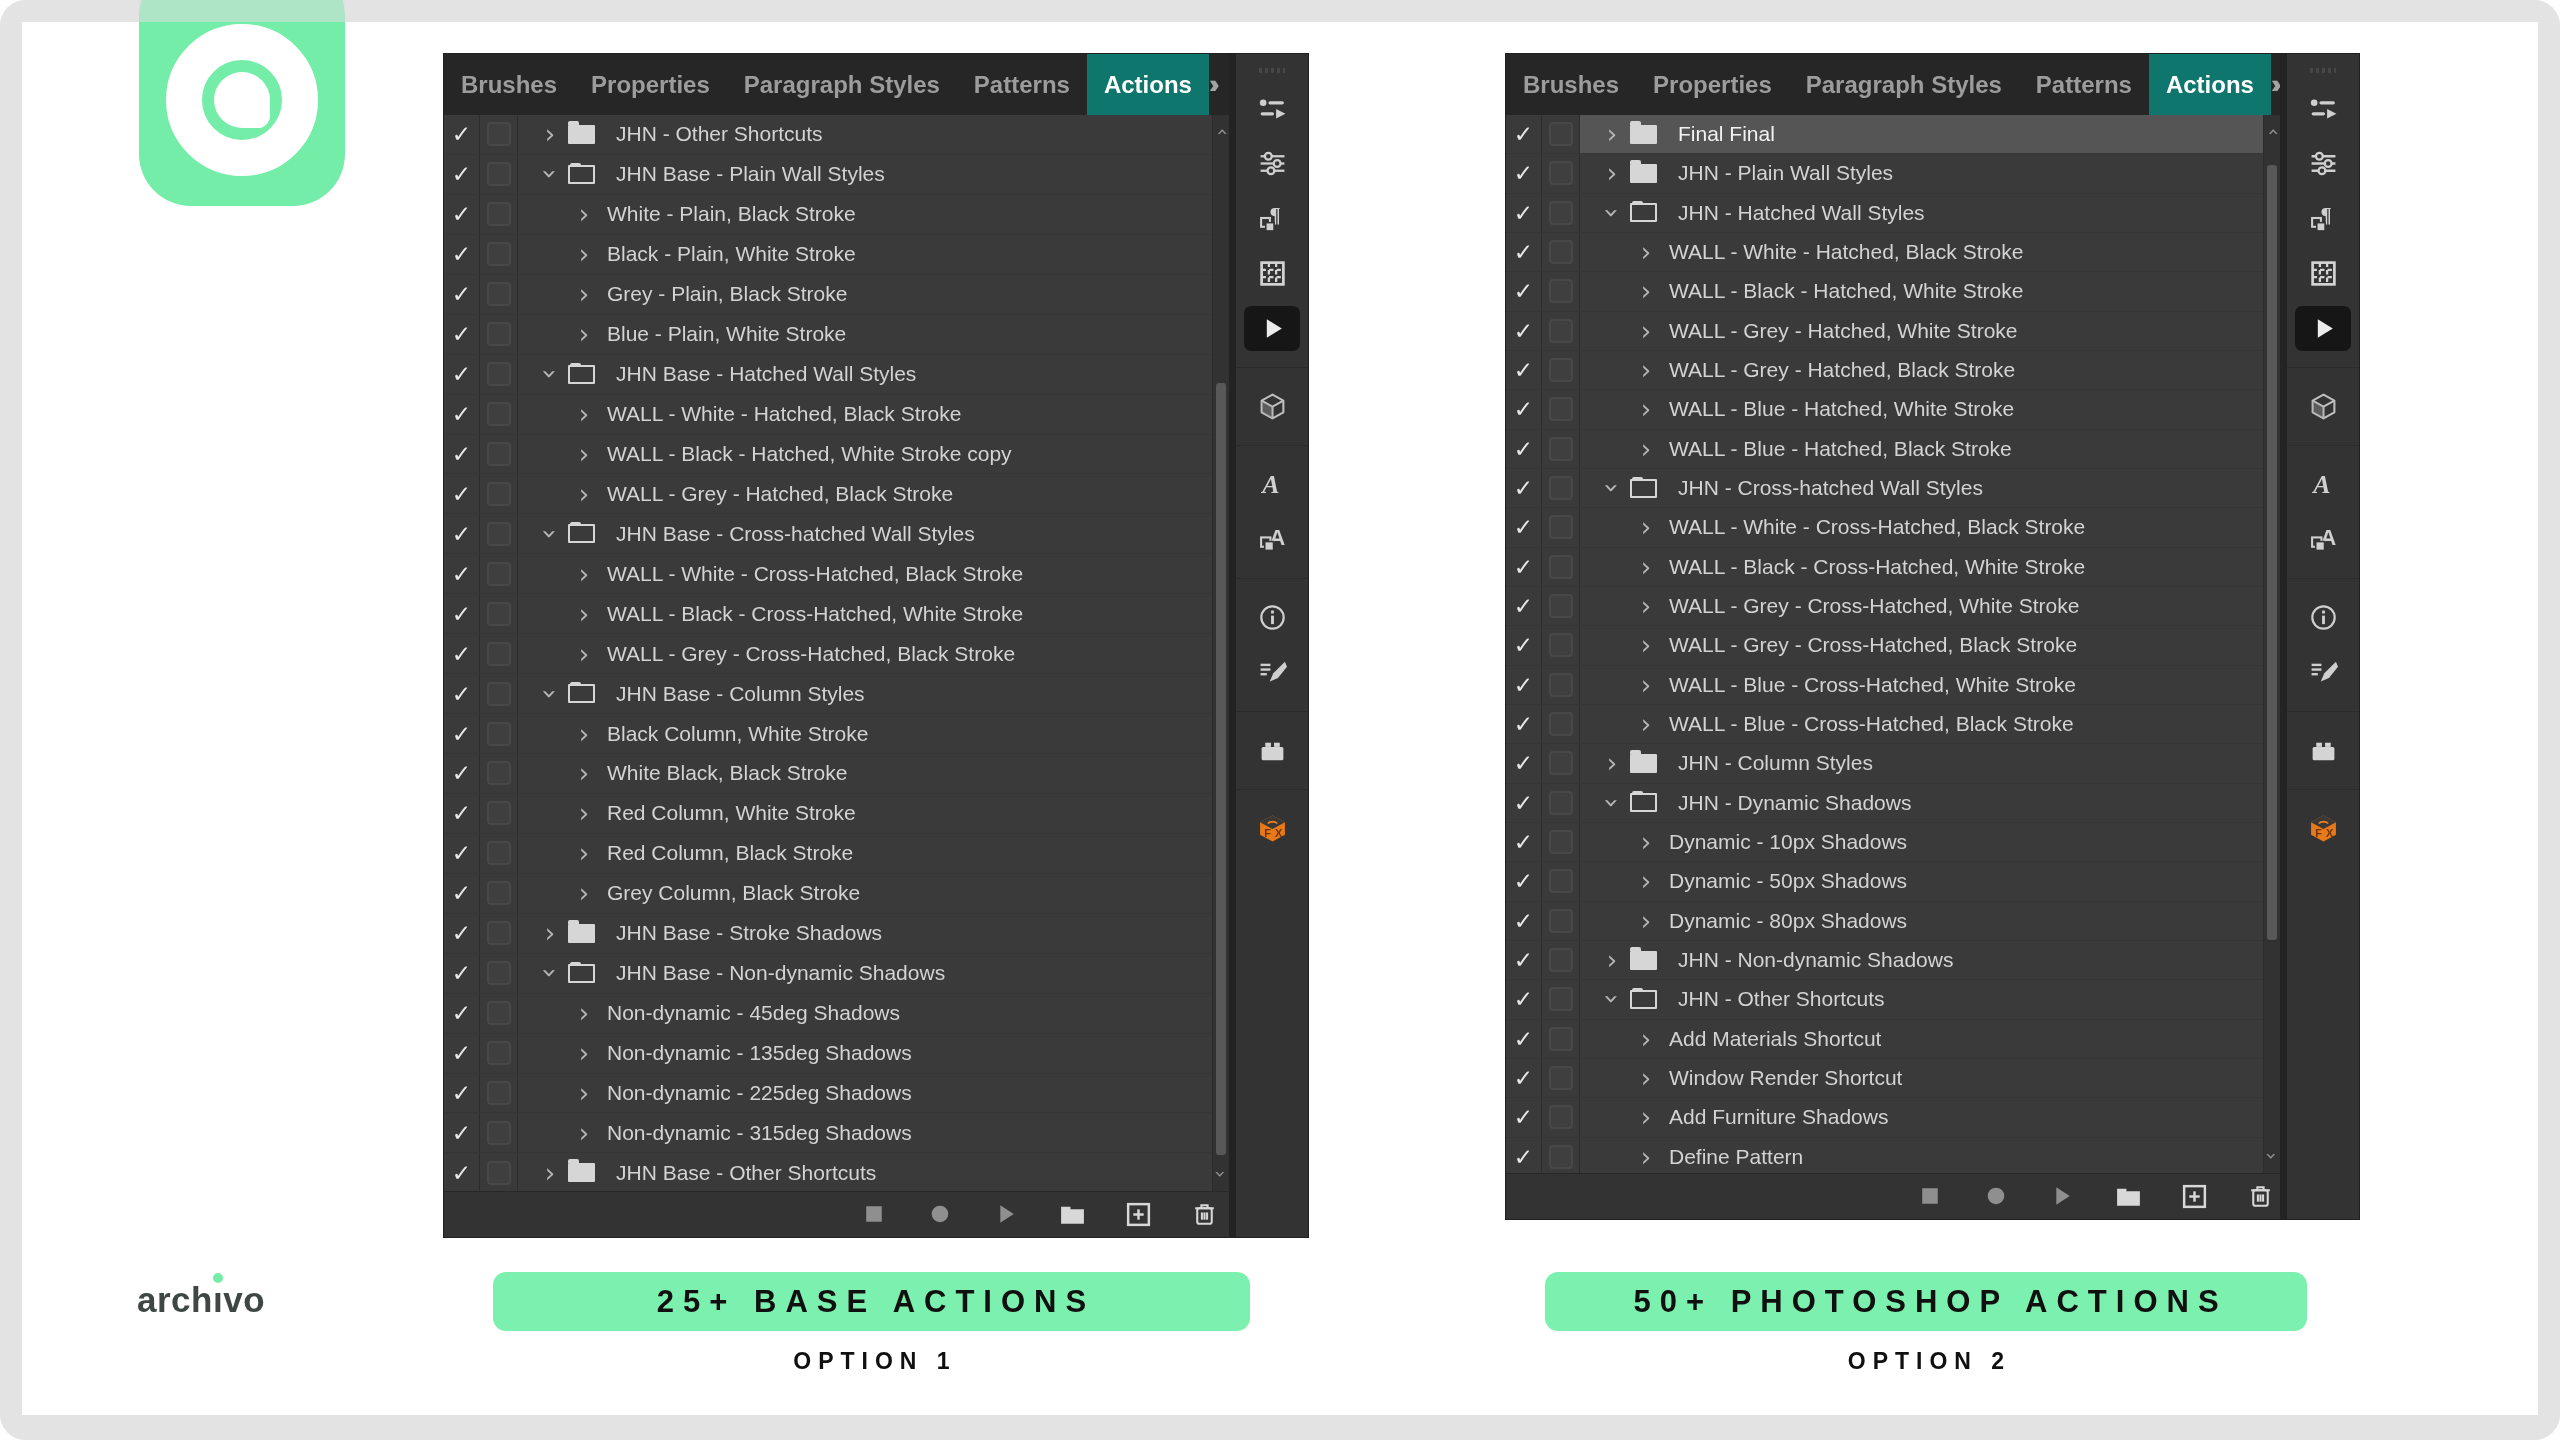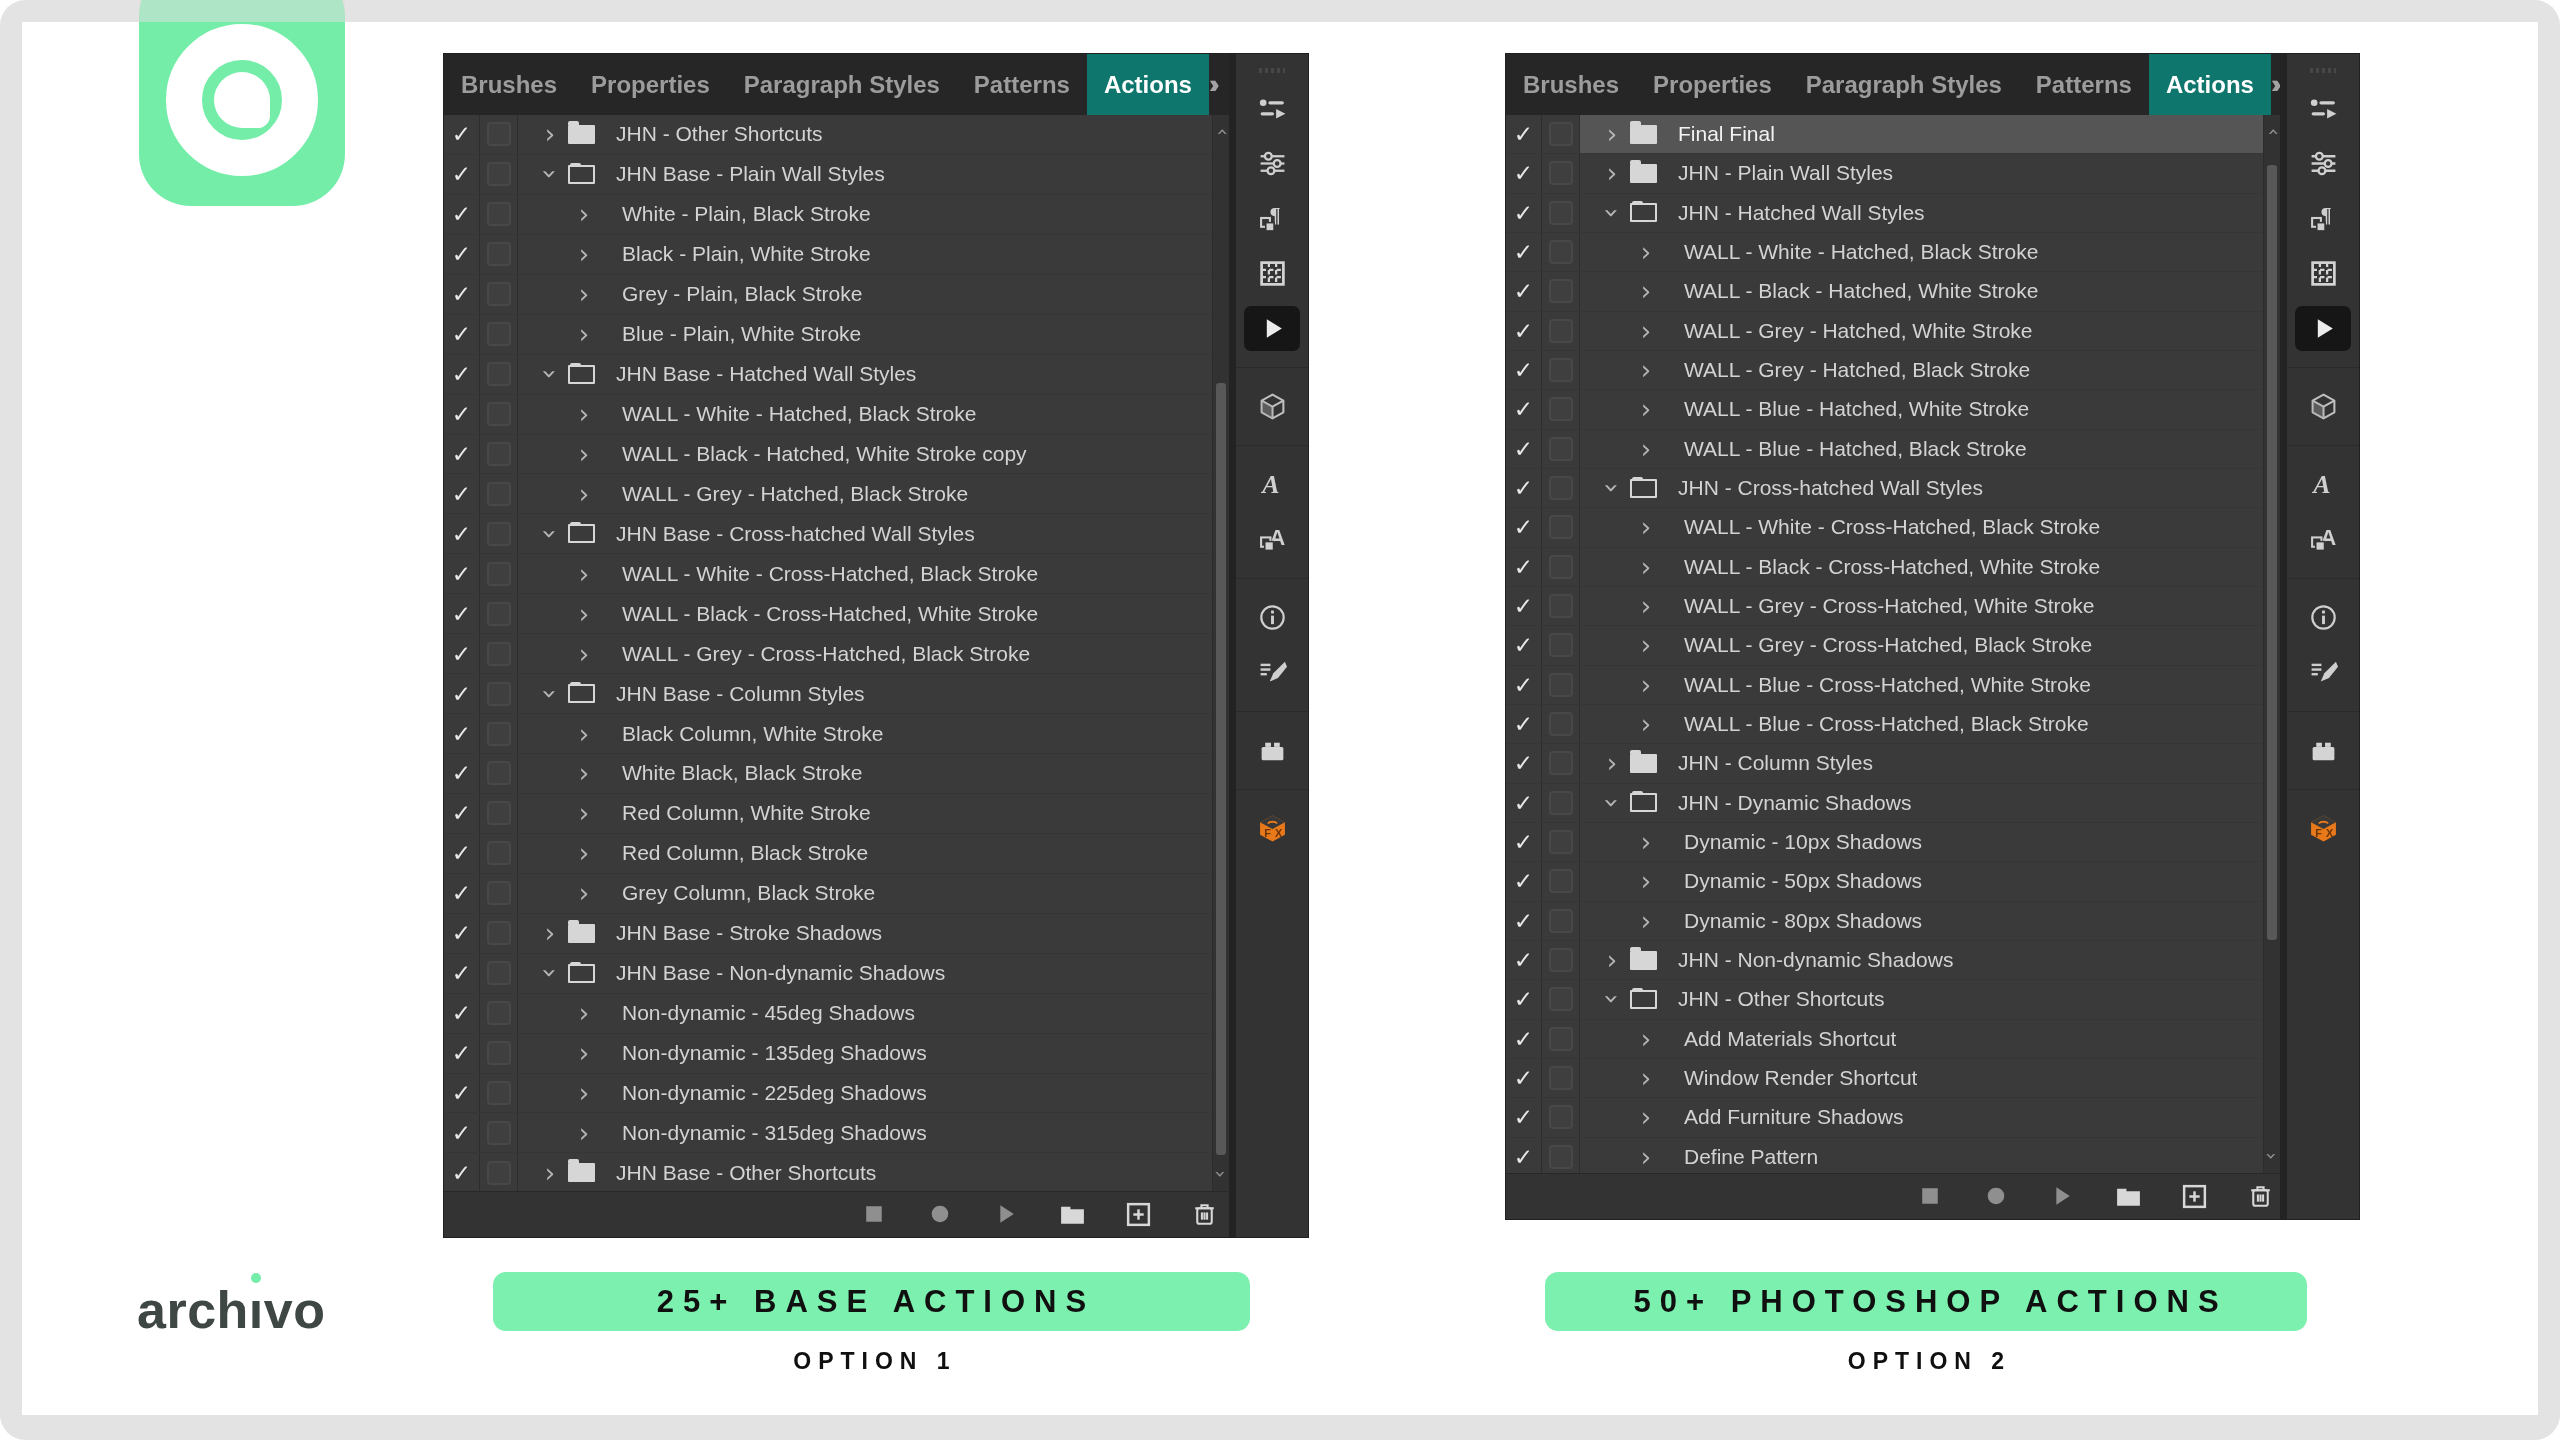"White - Plain, Black Stroke" .row.action .label { margin-left: 30px -> 15px }
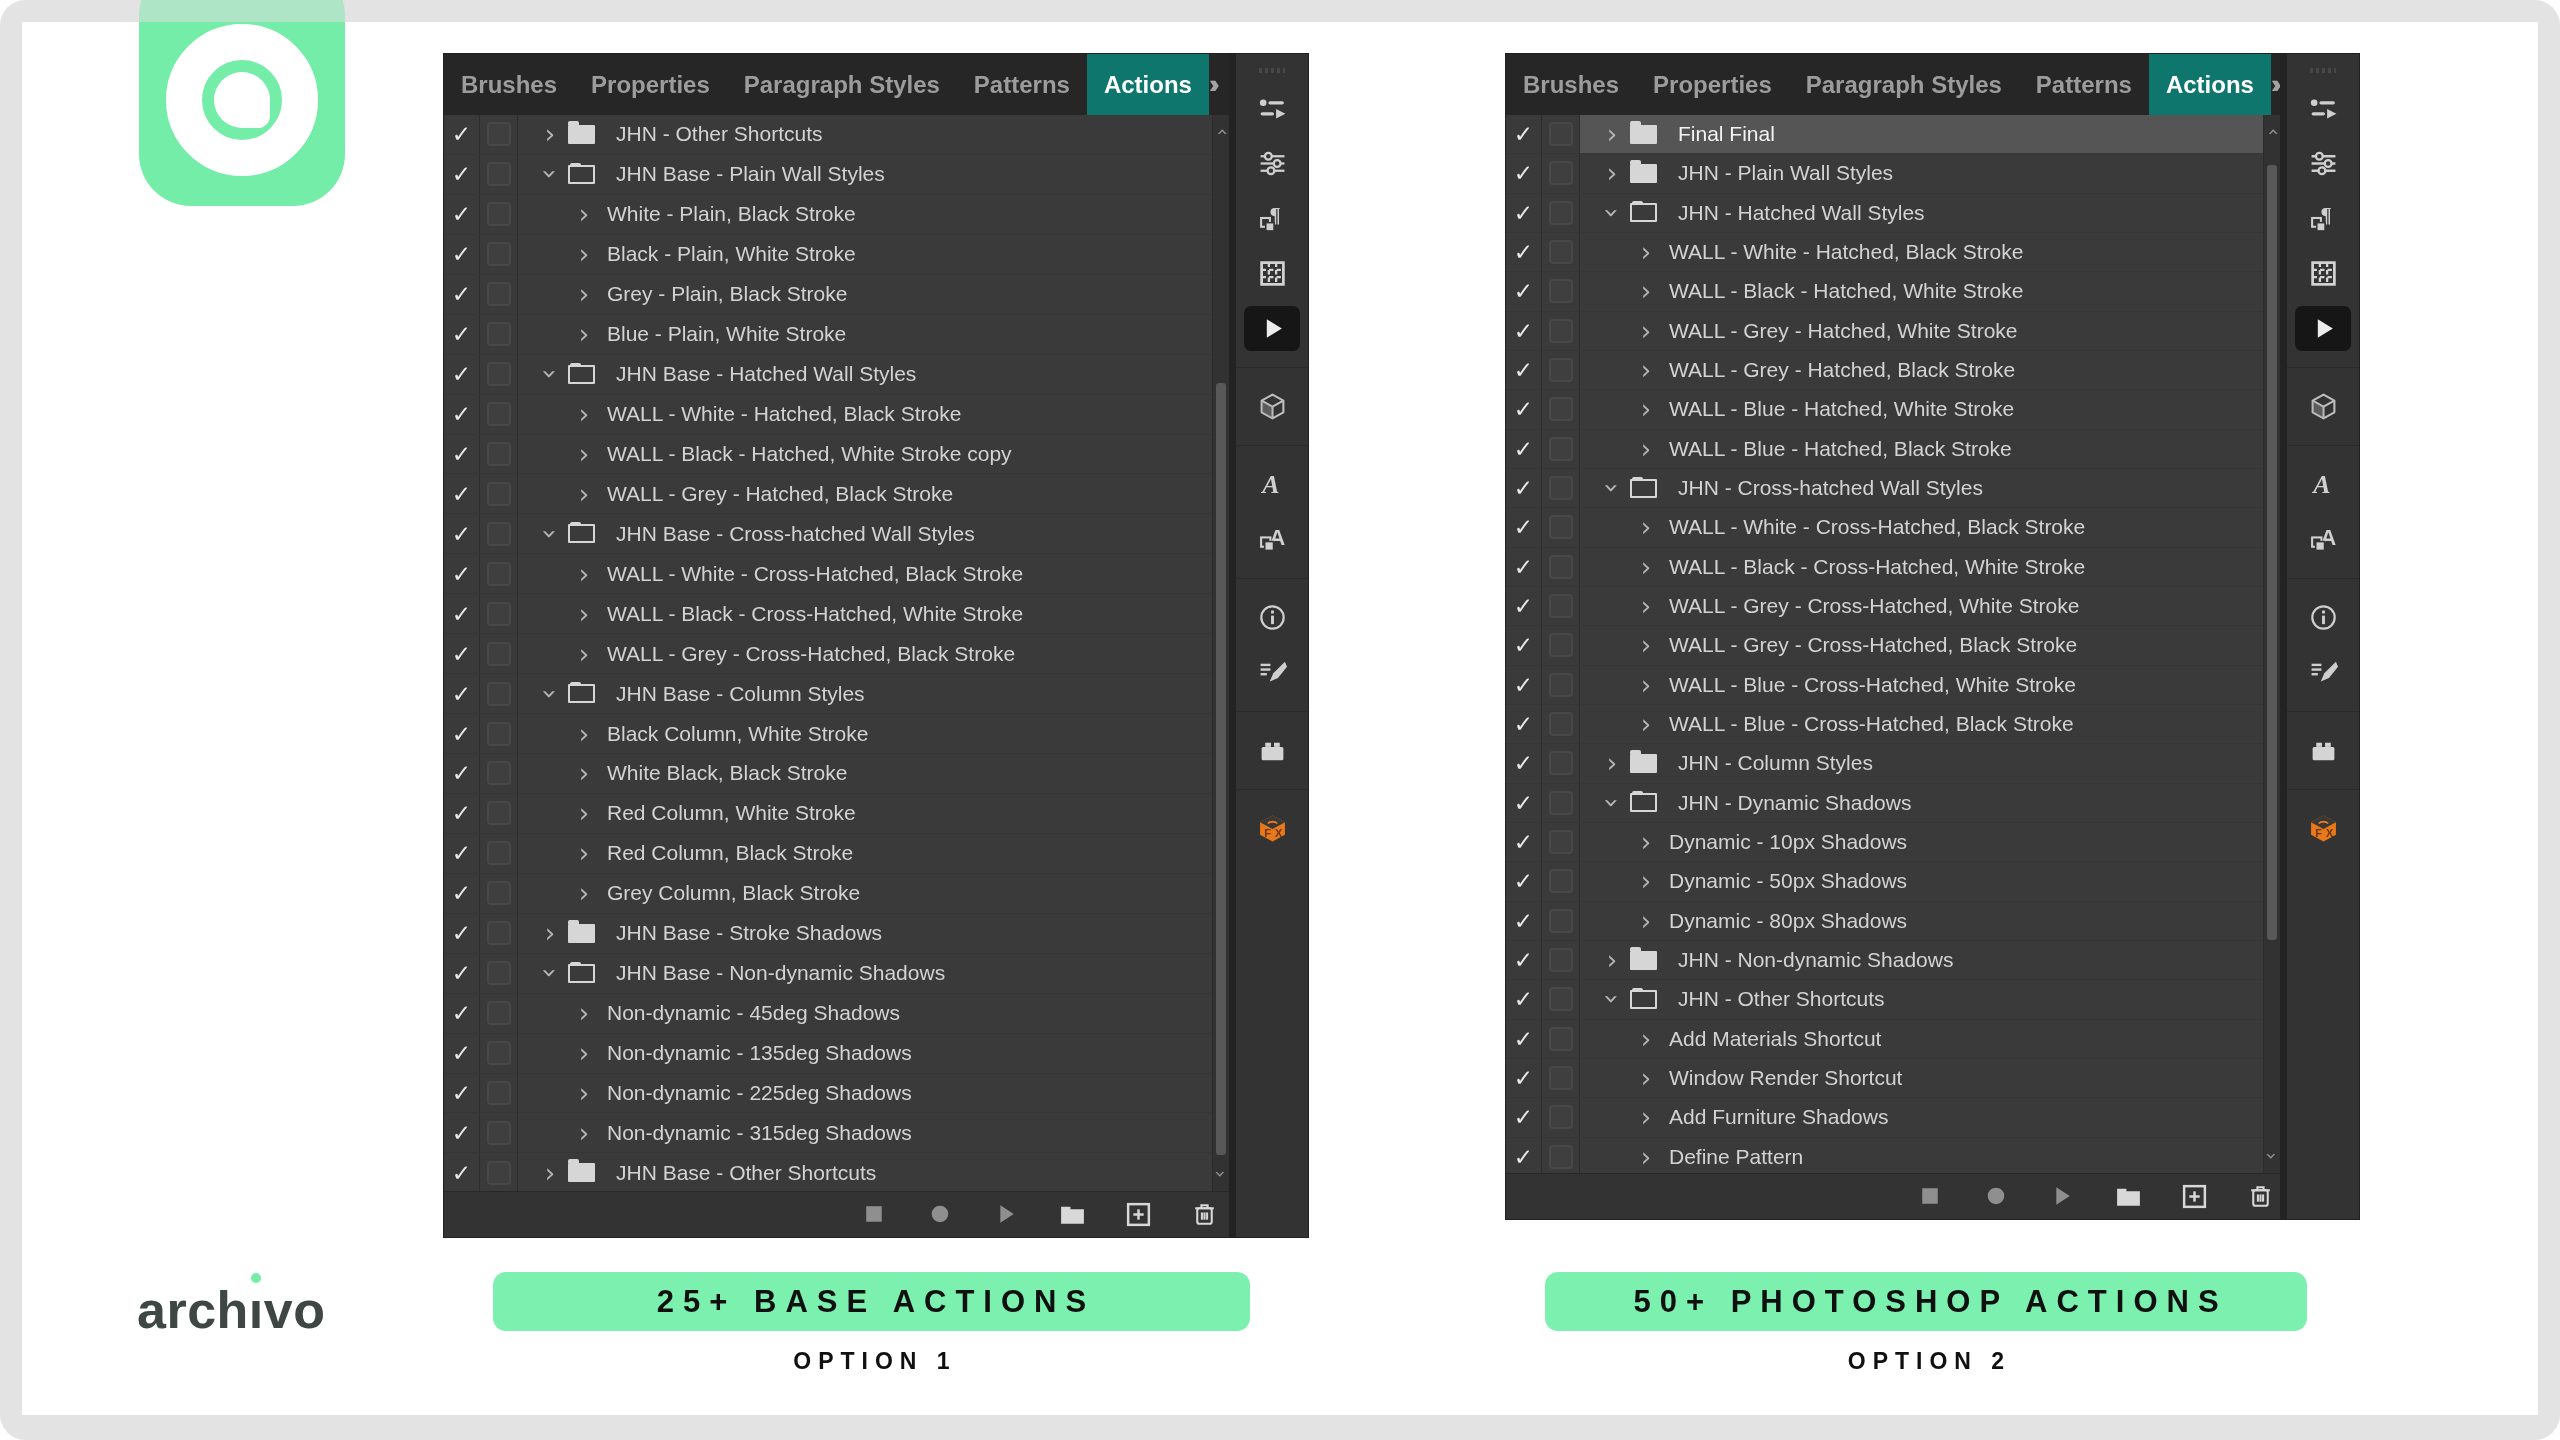"archıvo" .brand { font-size: 52px -> 35px }
